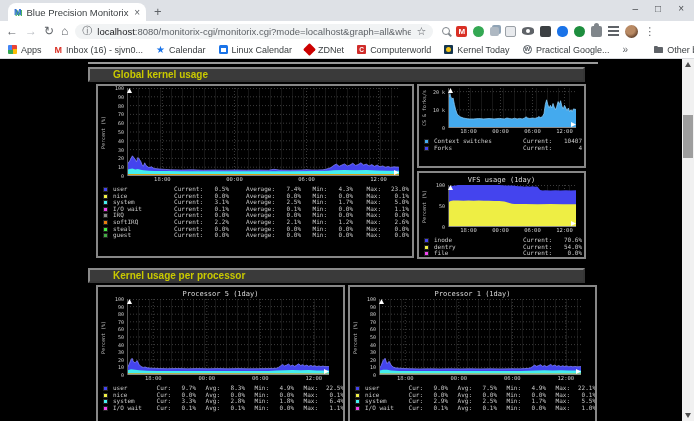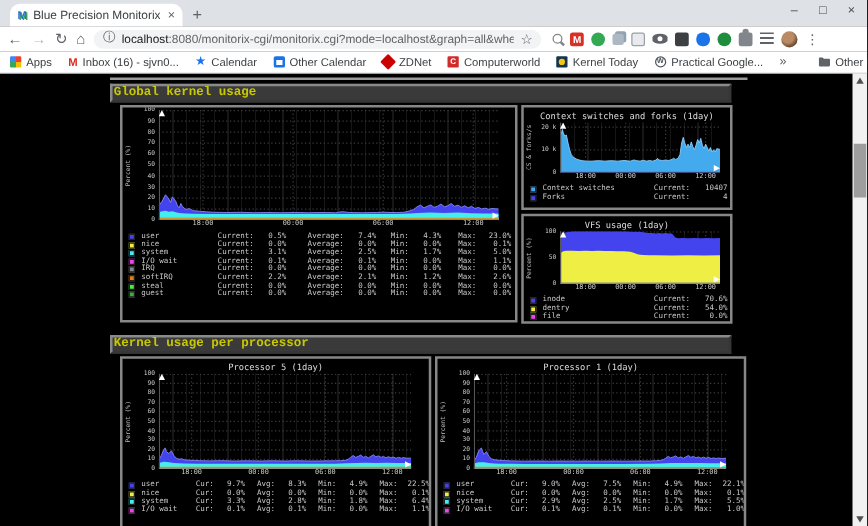"Other Calendar" span { text: Other -> Linux }
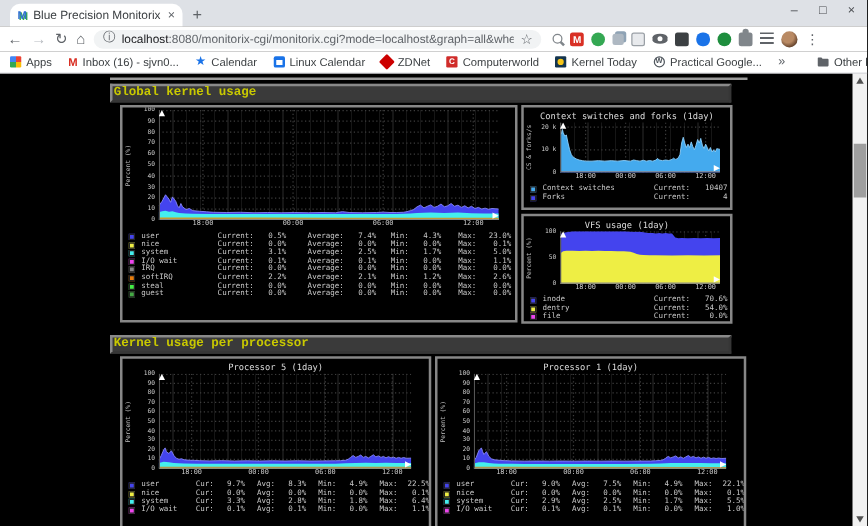"Global kernel usage" .sec-header { font-family: Liberation Mono, monospace -> none; padding: 0 1px -> 0 23px }
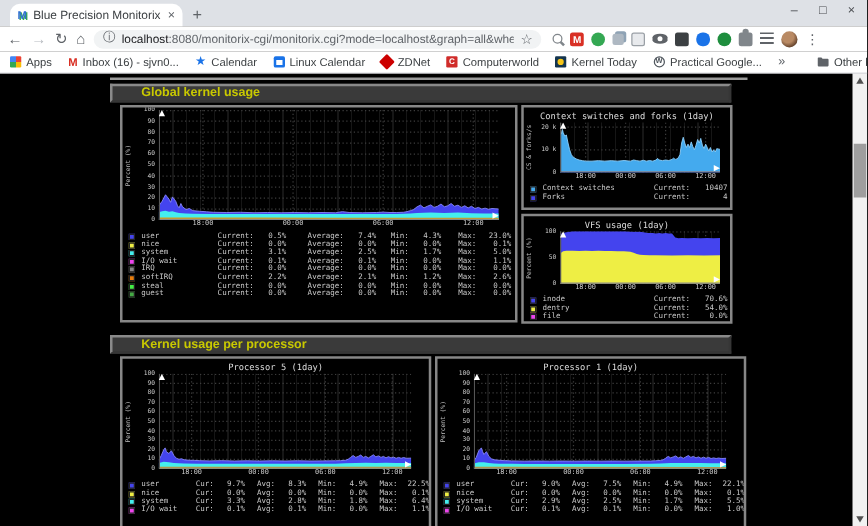"Context switches and forks (1day)" div.gtitle { html: <div>Context switches and forks (1day)</div> -> none }
